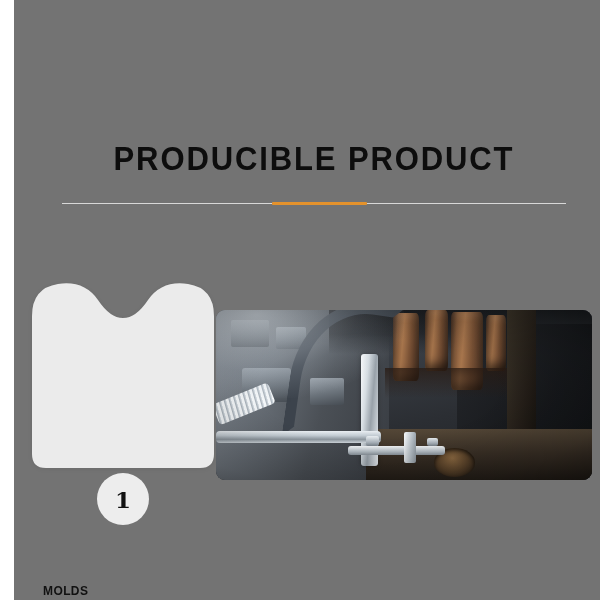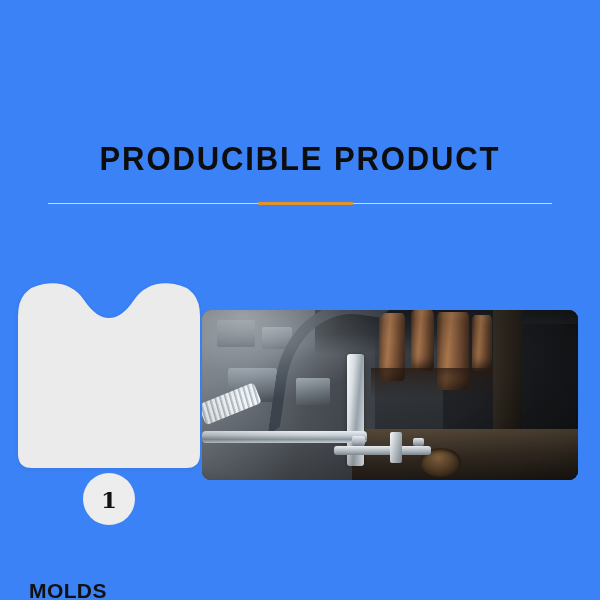"PRODUCIBLE PRODUCT" #page-root { background: #3b82f6 -> #737373; margin-left: none -> 14px }
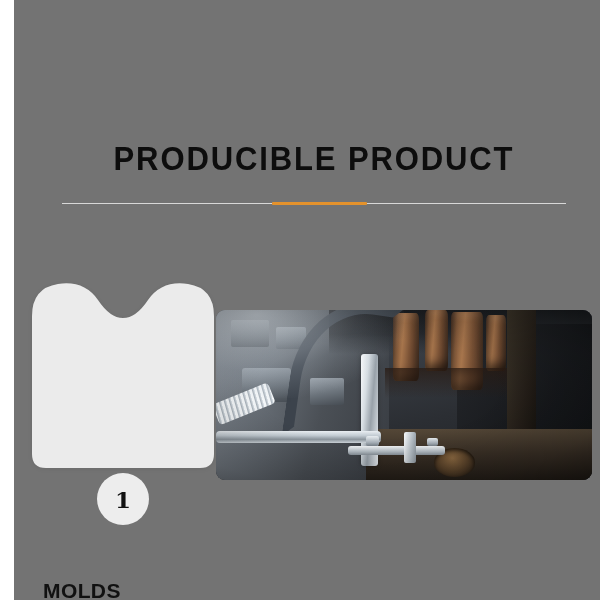"MOLDS" .card-heading { font-size: 21px -> 12px }
